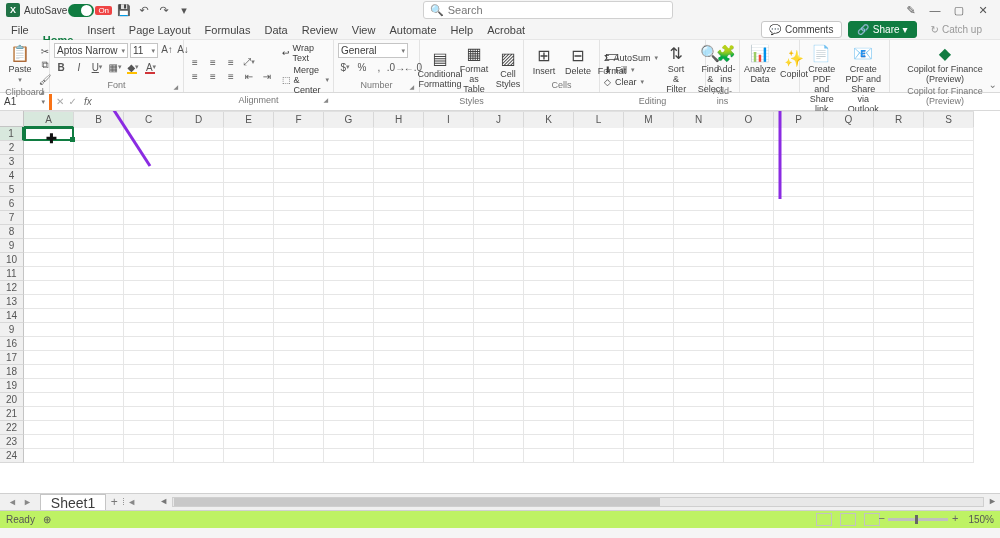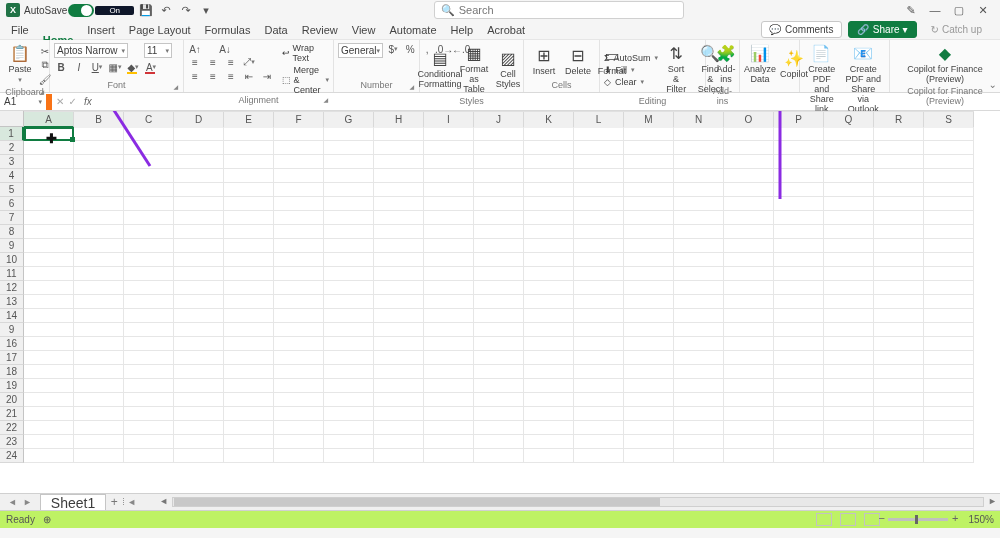"On" span { background: #0f172a -> #ef4444; padding: 0 14px -> 0 3px }
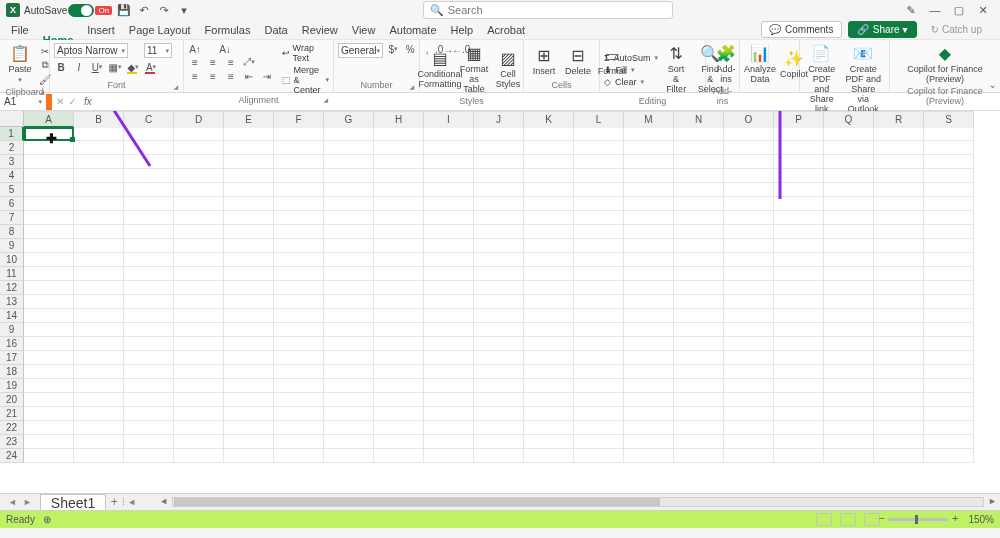"Aptos Narrow" div { gap: 16px -> 2px }
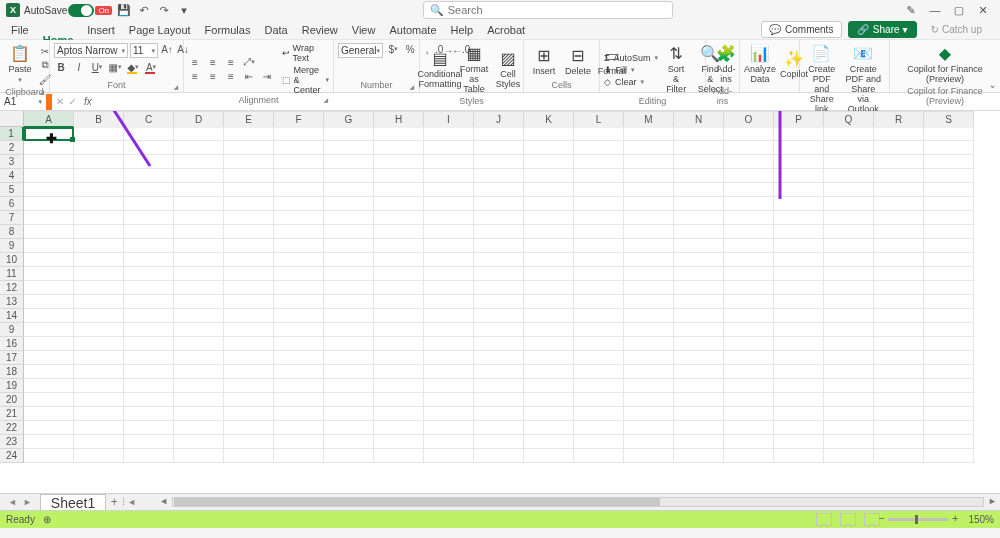"General" div.group-controls { flex-direction: none -> column }
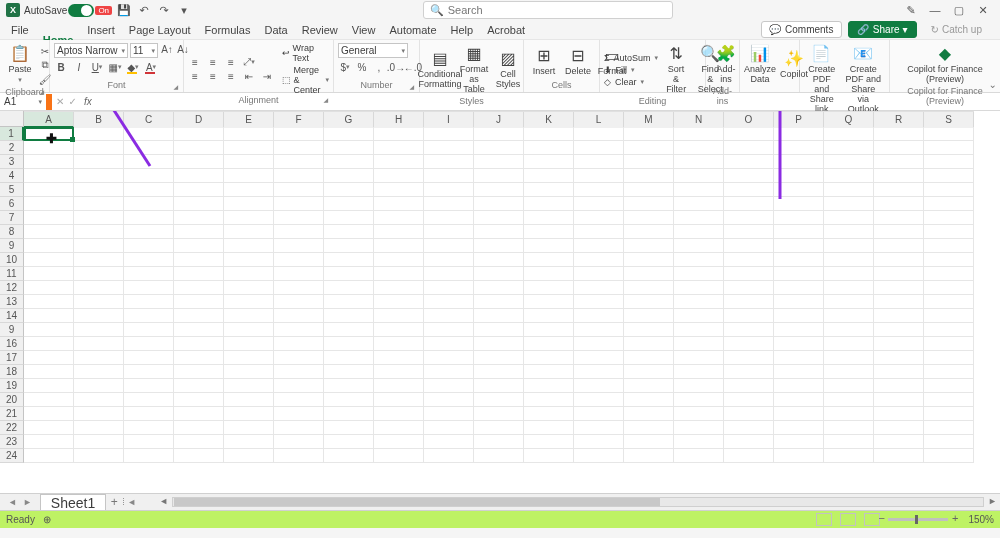"A1" .name-box { border-right: 6px solid #f97316 -> 3px solid #f97316 }
